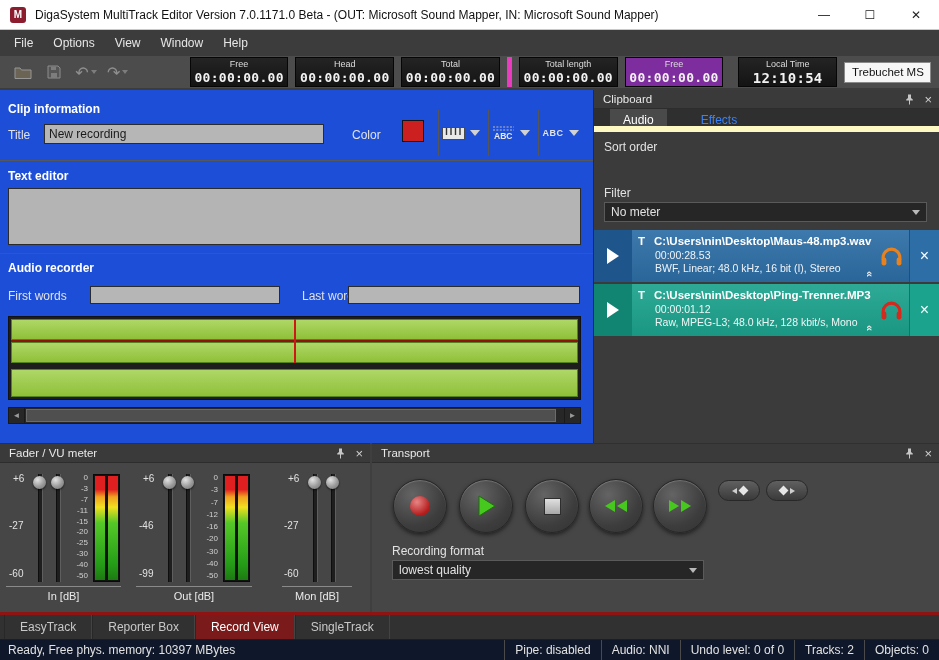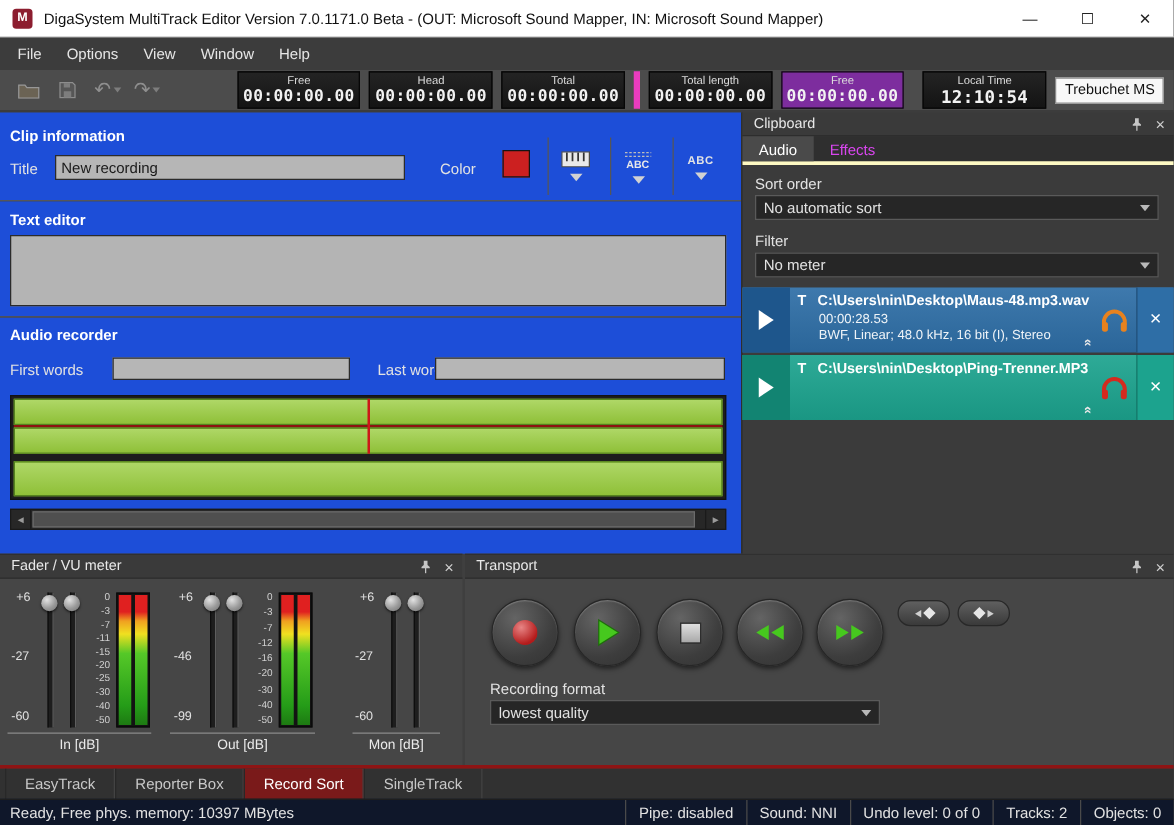"Audio" .clip-tabs { border-bottom: 3px solid #fef9c3 -> 6px solid #fef9c3; gap: none -> 21px; padding-left: 0 -> 16px }
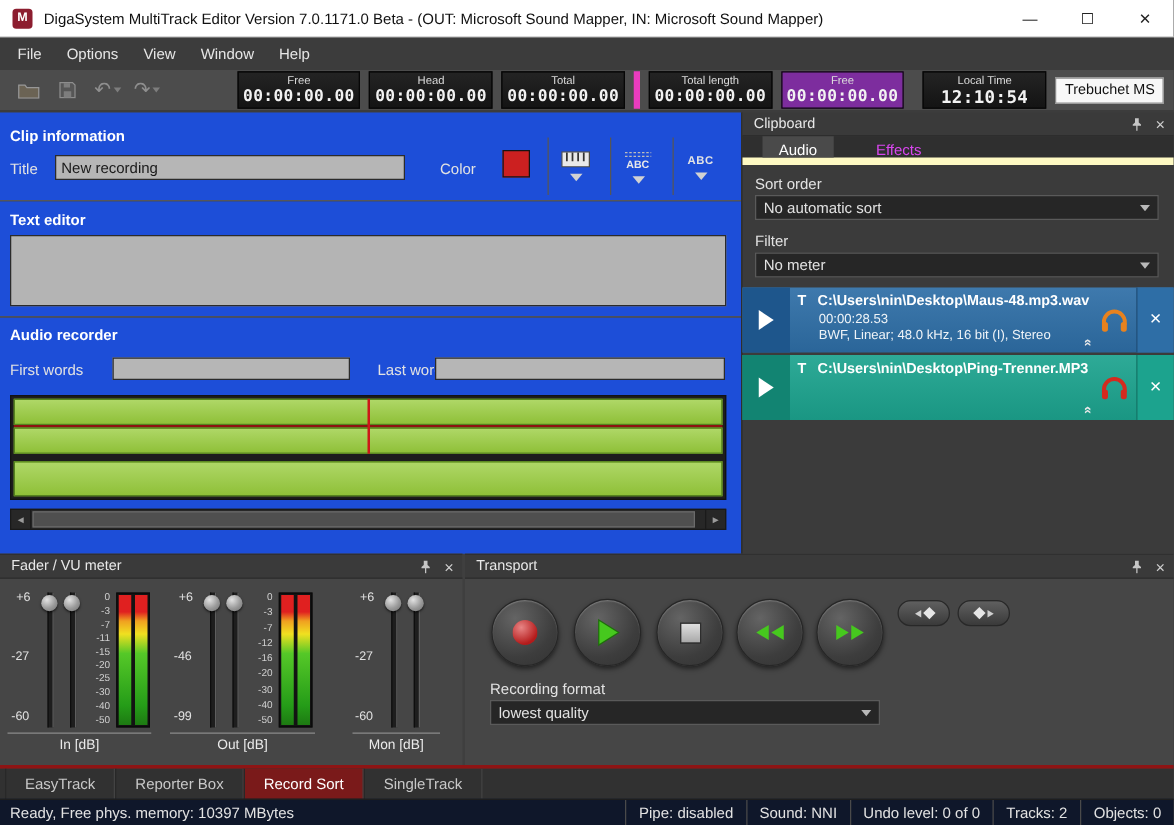"Effects" .clip-tab { color: #d946ef -> #3b82f6 }
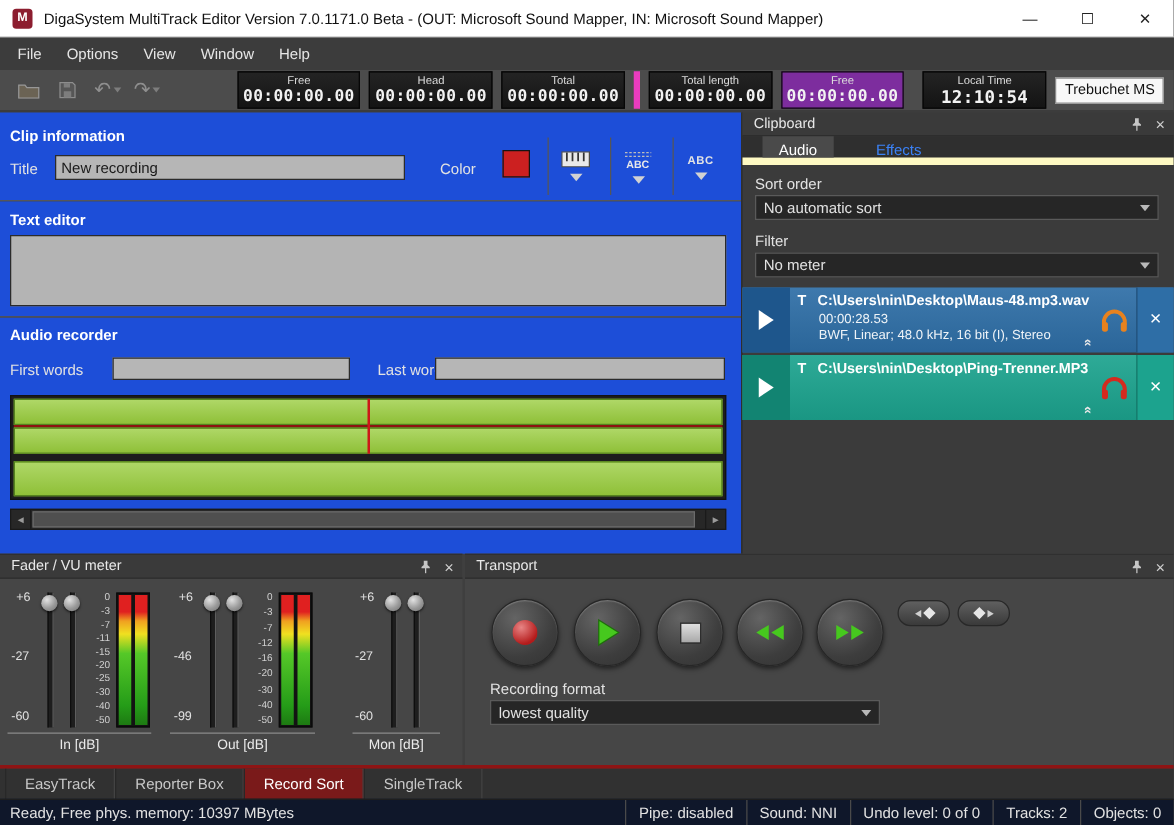"ABC" .icon-btn { flex-direction: column -> row }
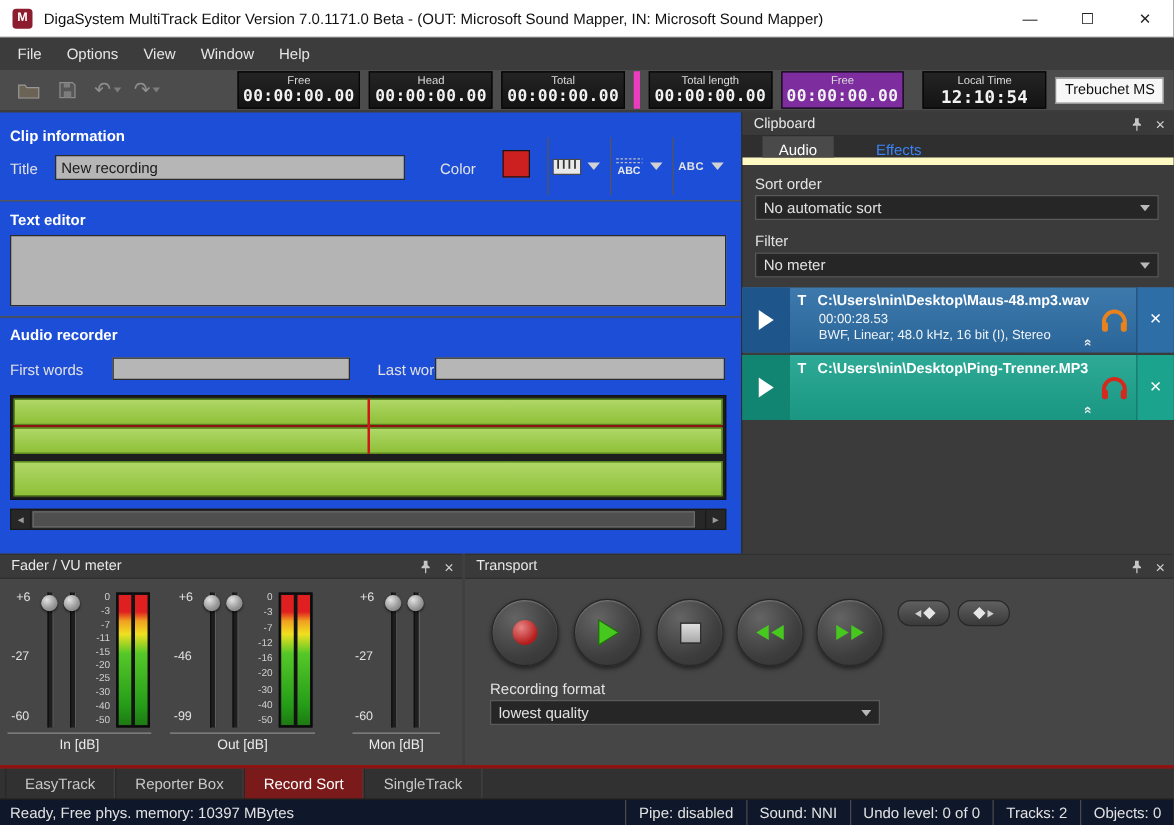"No automatic sort" div.dark-select { html: <div> <span>No automatic sort</span> <span></span> </div> -> none }
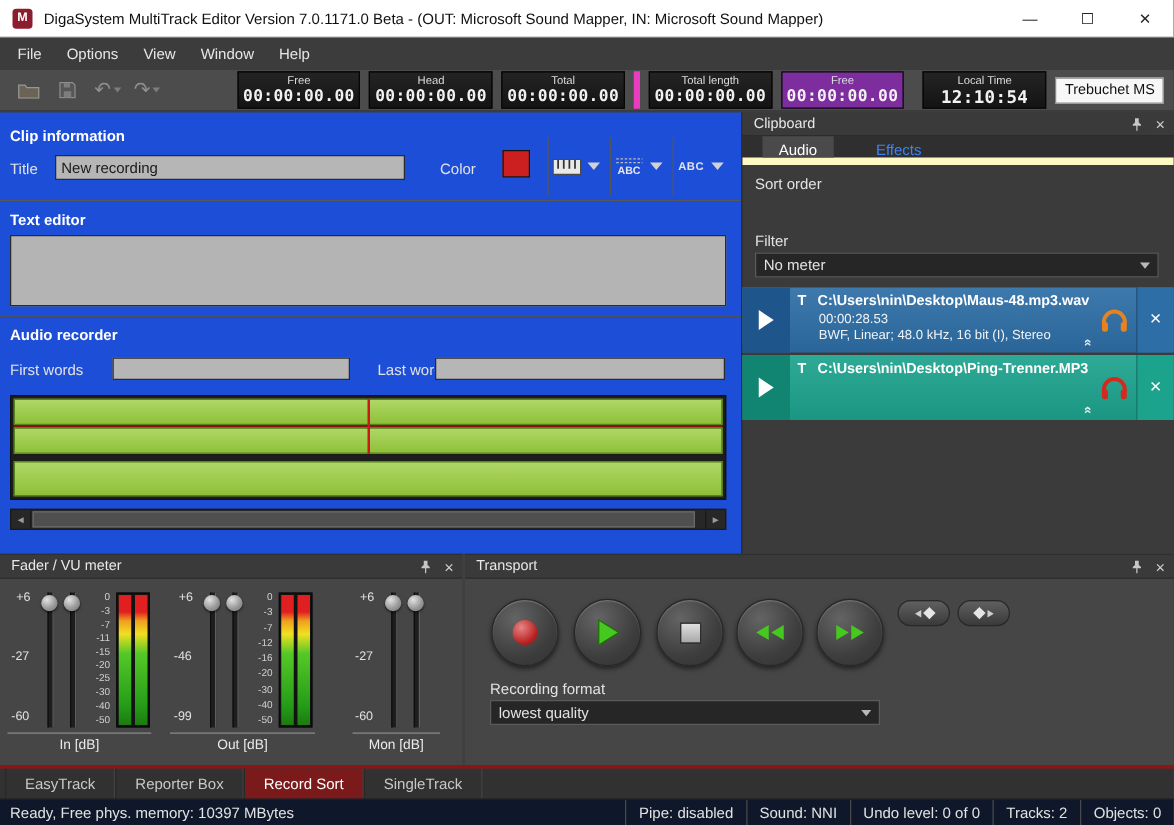"00:00:01.12" div.entry-line2 { html: none -> <div>00:00:01.12</div> }
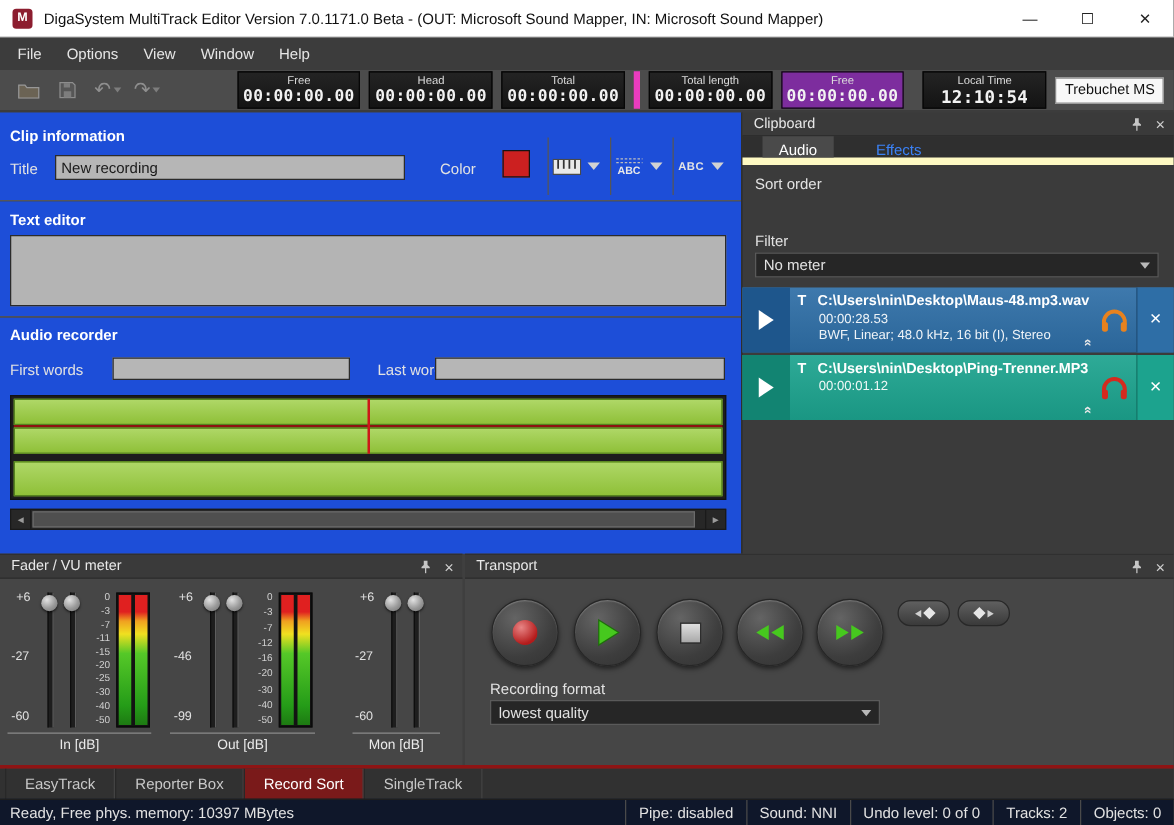"Raw, MPEG-L3; 48.0 kHz, 128" div.entry-line3 { html: none -> <div>Raw, MPEG-L3; 48.0 kHz, 128 kbit/s, Mono</div> }
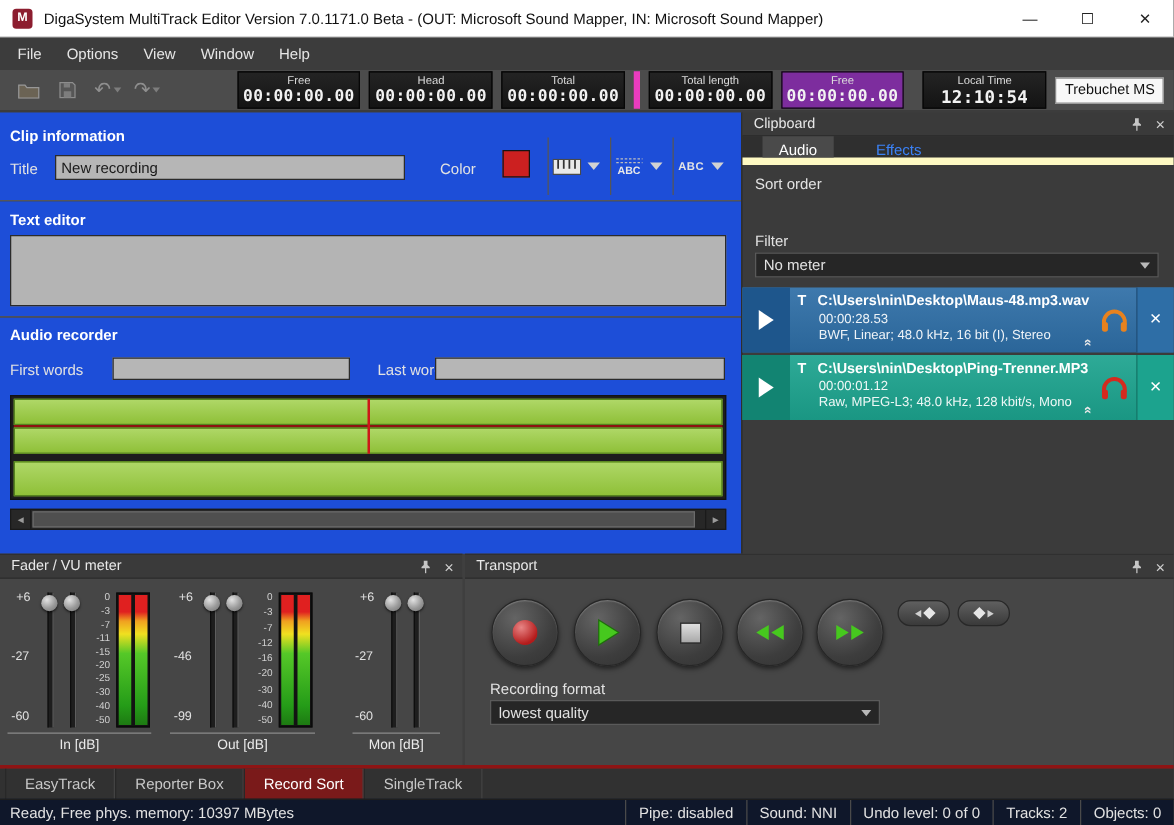"Record Sort" div.b-tab { text: Sort -> View }
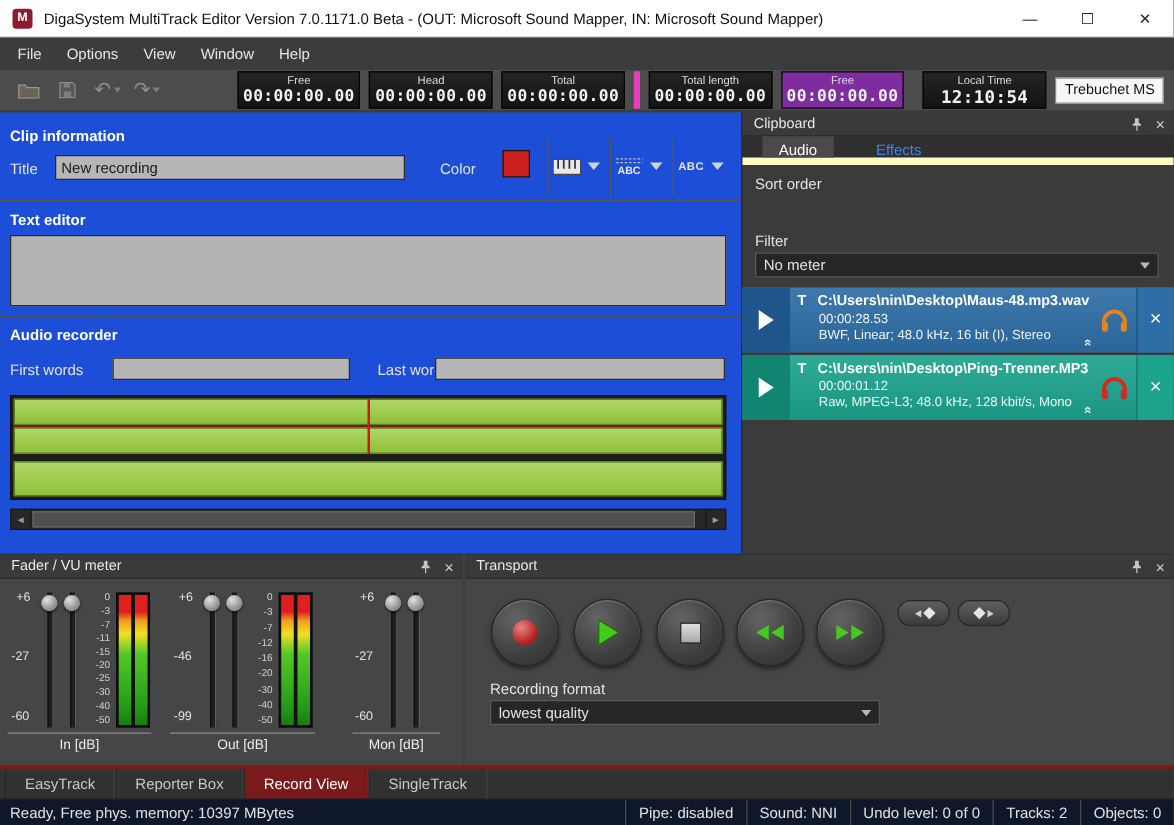"Sound: NNI" div.status-seg { text: Sound -> Audio }
